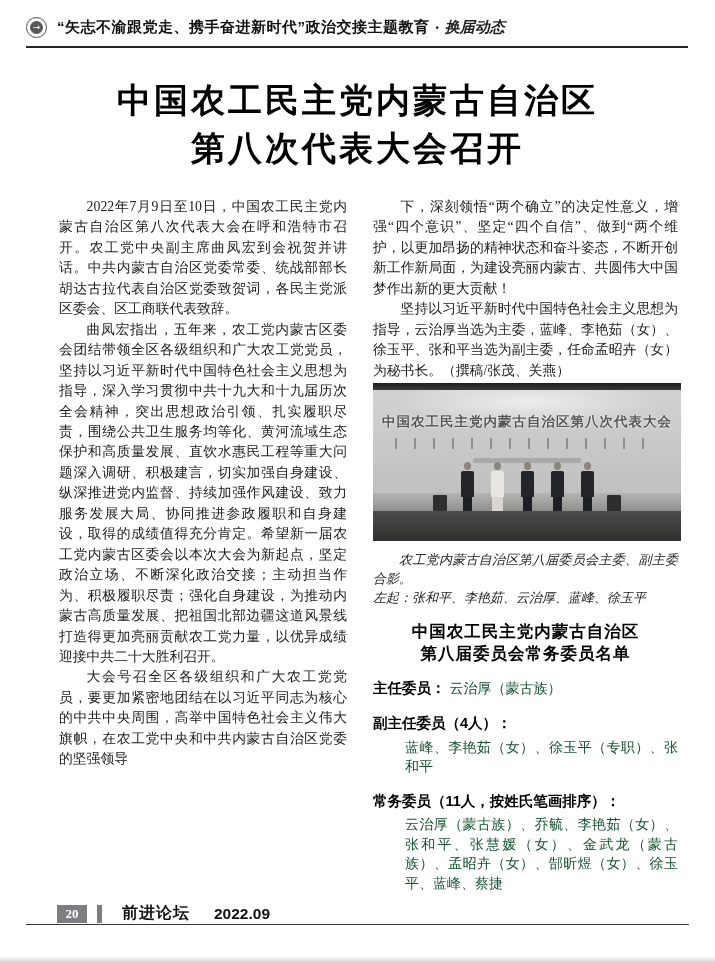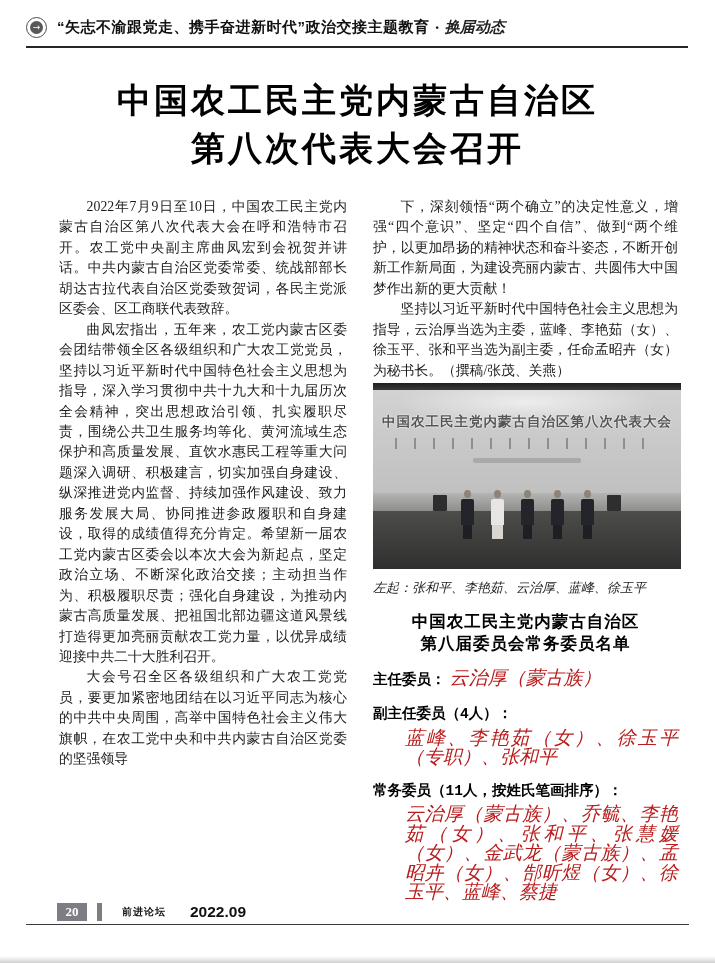"中国农工民主党内蒙古自治区第八次代表大会" .photo { height: 186px -> 158px }
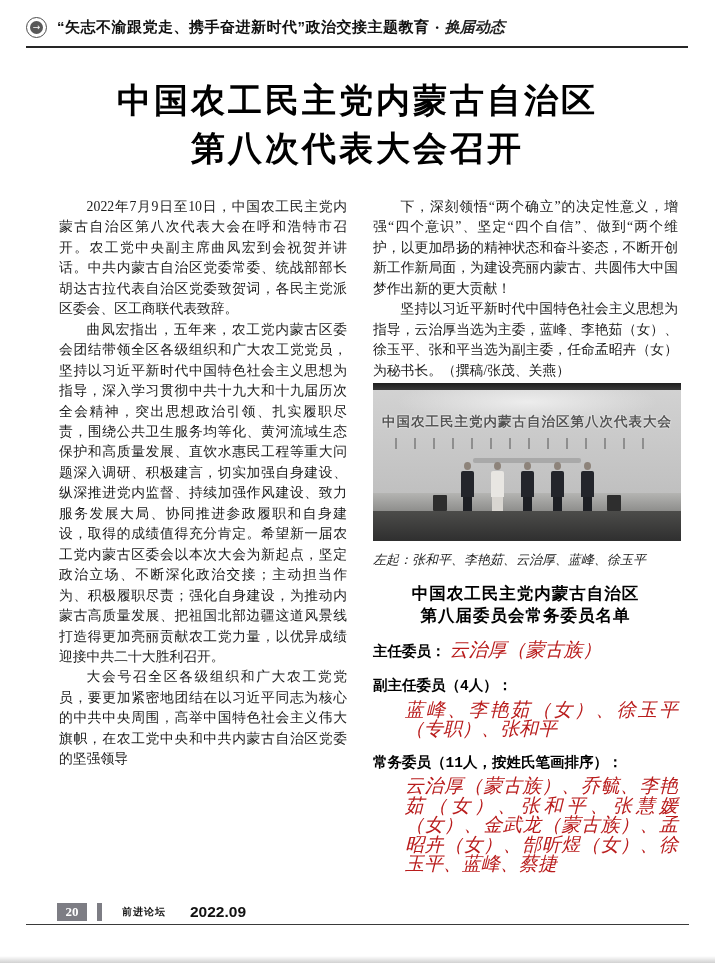"农工党内蒙古自治区第八届委员会主委、副主委合影。" div.cap1 { html: none -> <div>农工党内蒙古自治区第八届委员会主委、副主委合影。</div> }
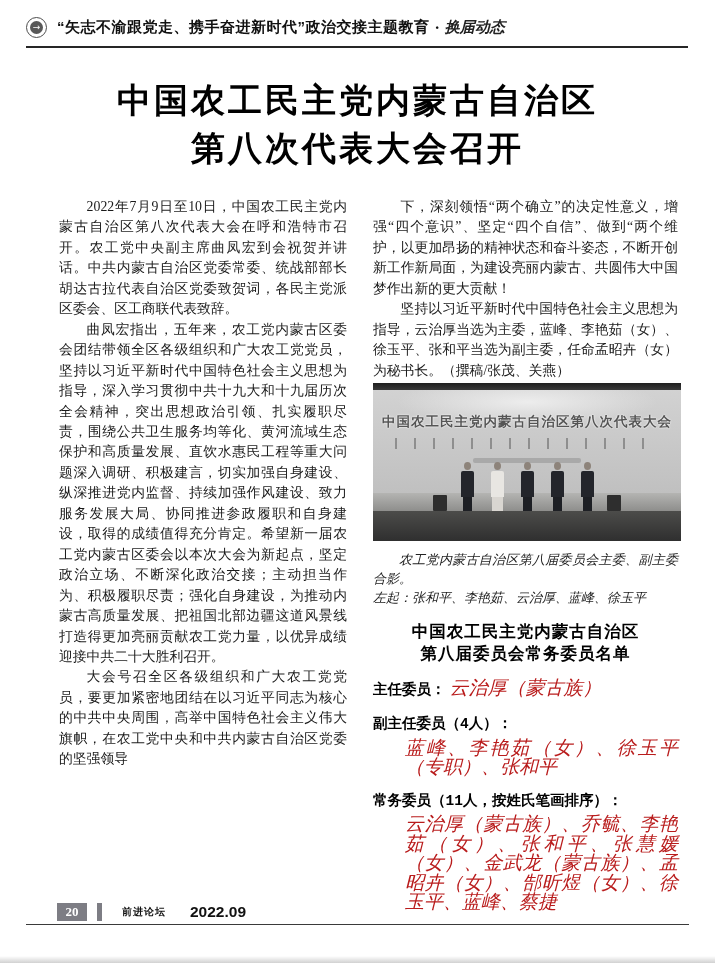"主任委员：" .nl-label { font-family: Liberation Mono, monospace -> Liberation Sans, sans-serif }
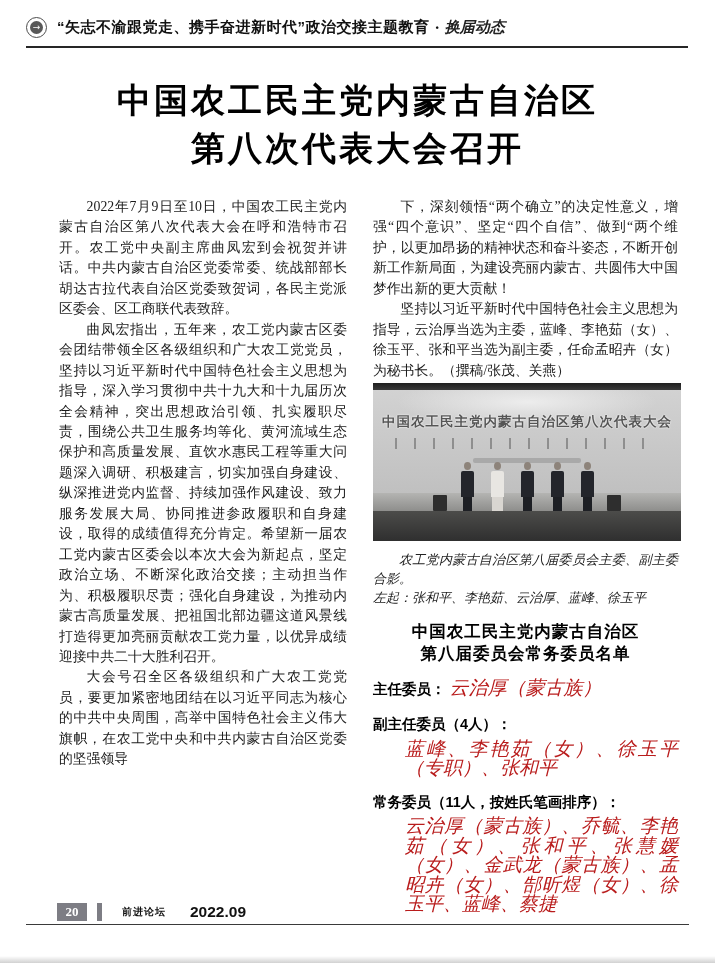"云治厚（蒙古族）" .nl-value { color: #b91c1c -> #14532d; font-size: 19px -> 14px; font-style: italic -> none }
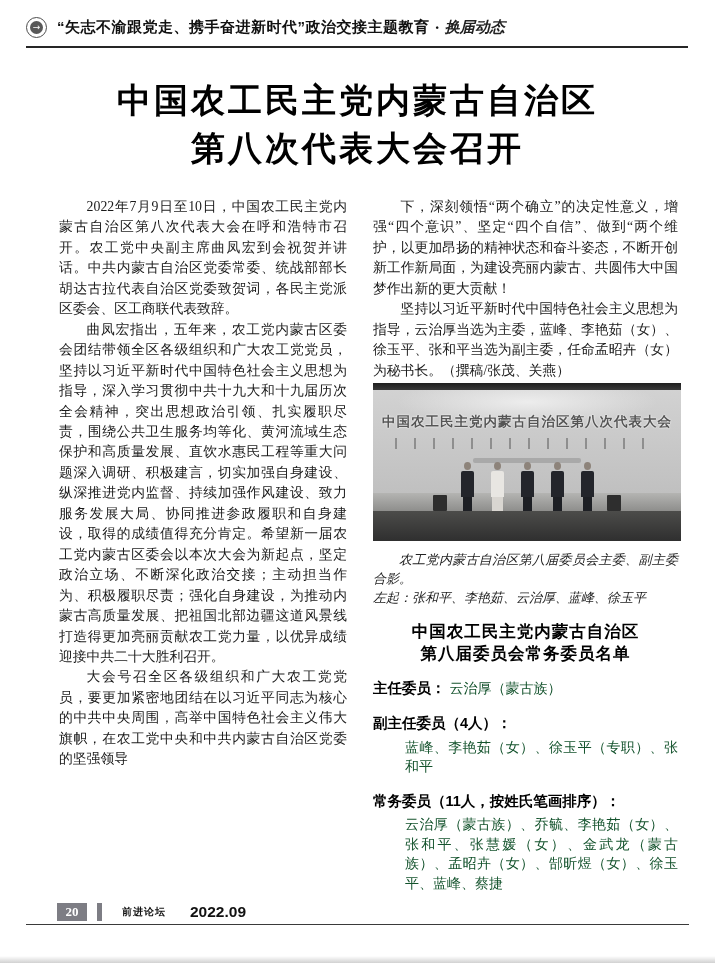"前进论坛" .journal { font-size: 10px -> 16px }
